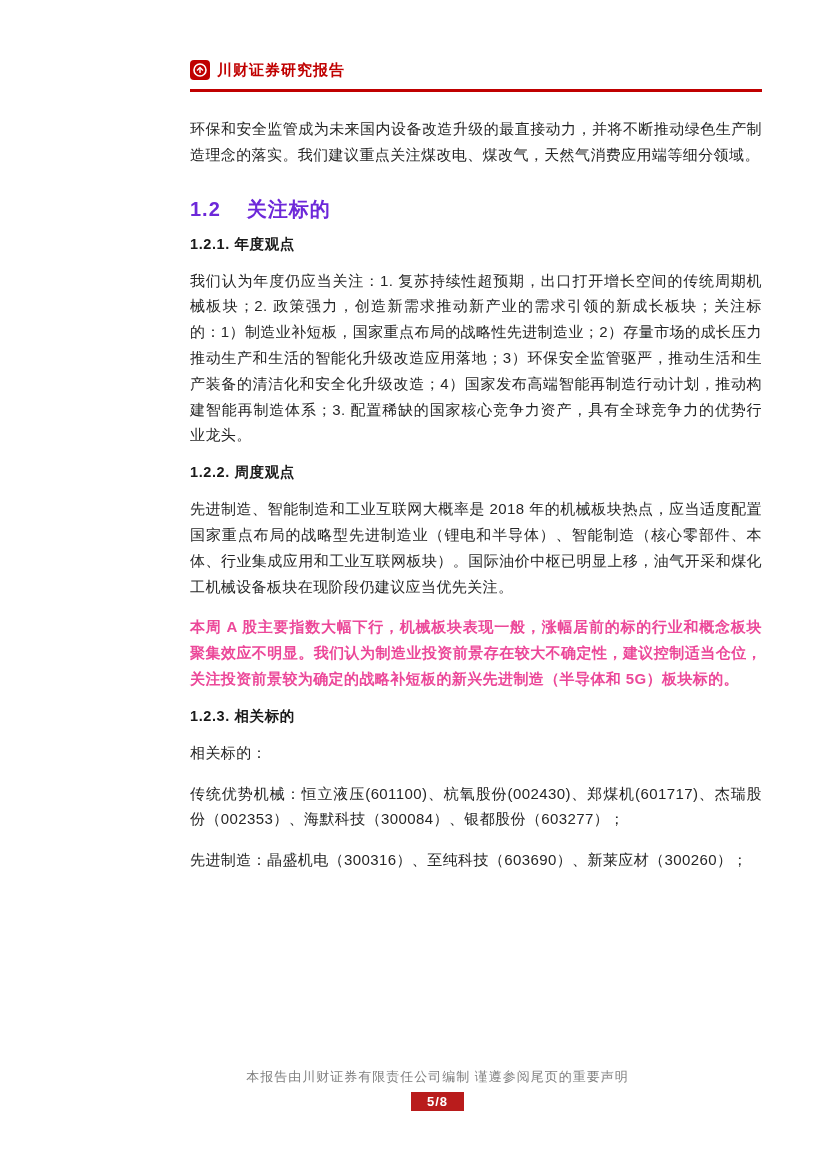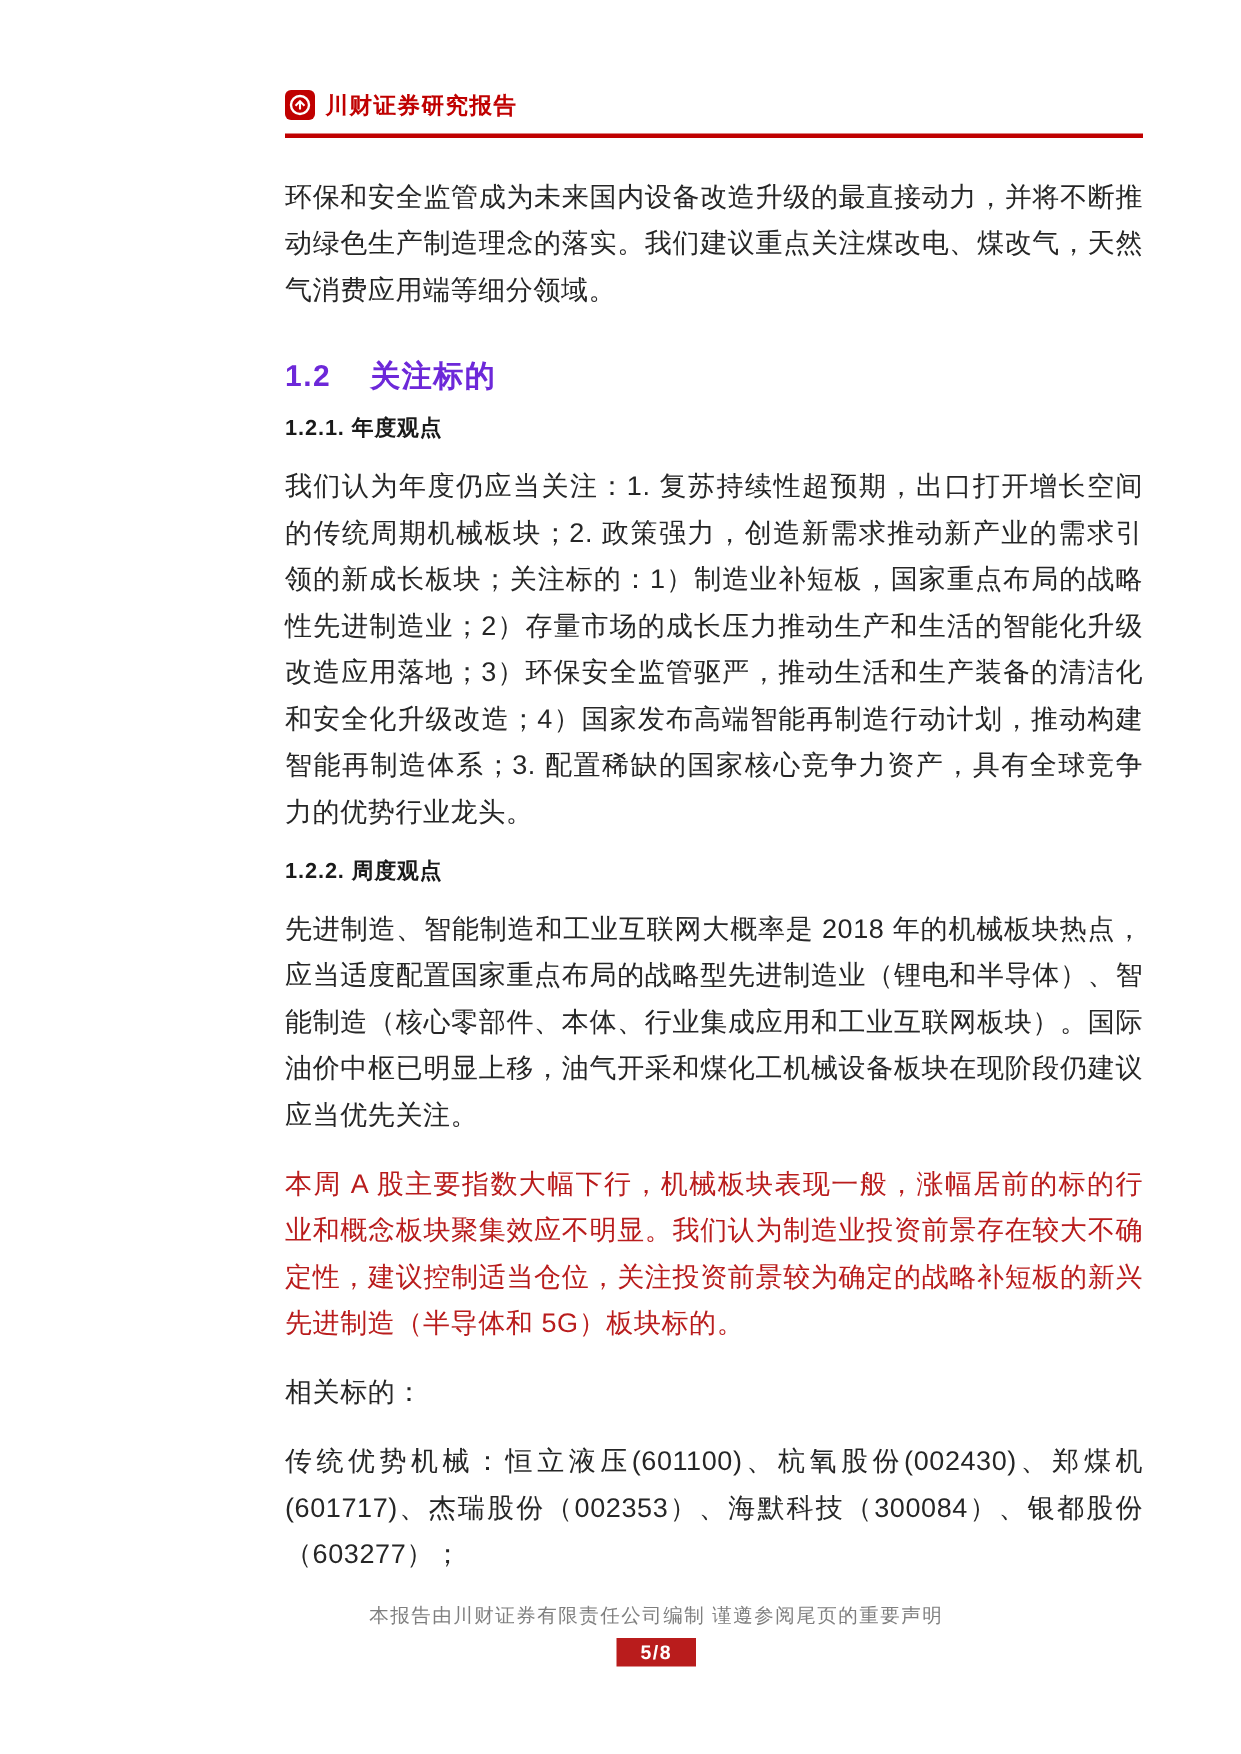"环保和安全监管成为未来国内设备改造升级的最直接动力，并将不断推动绿色生产制造理念" .para { font-size: 18px -> 15px }
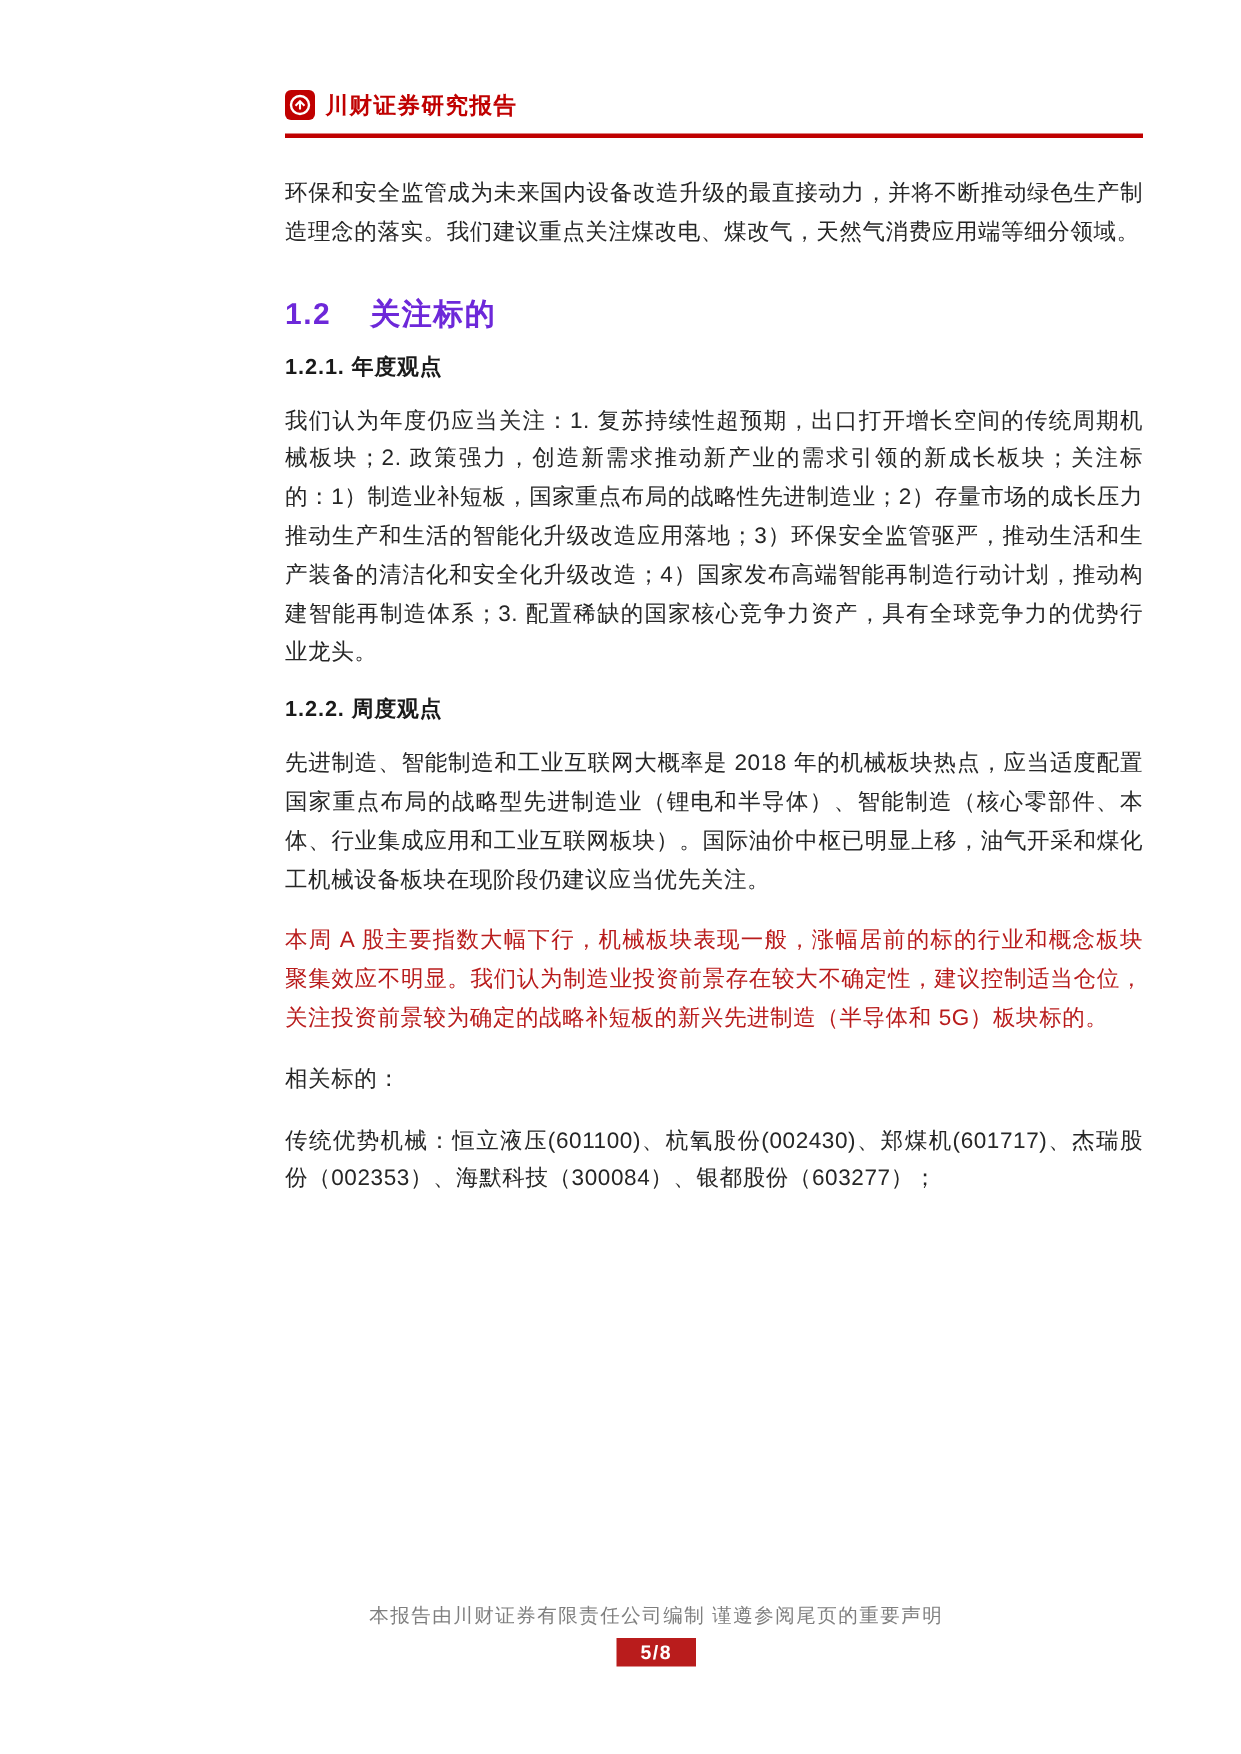"本周 A" .para.bold { color: #b91c1c -> #ec4899; font-weight: normal -> bold }
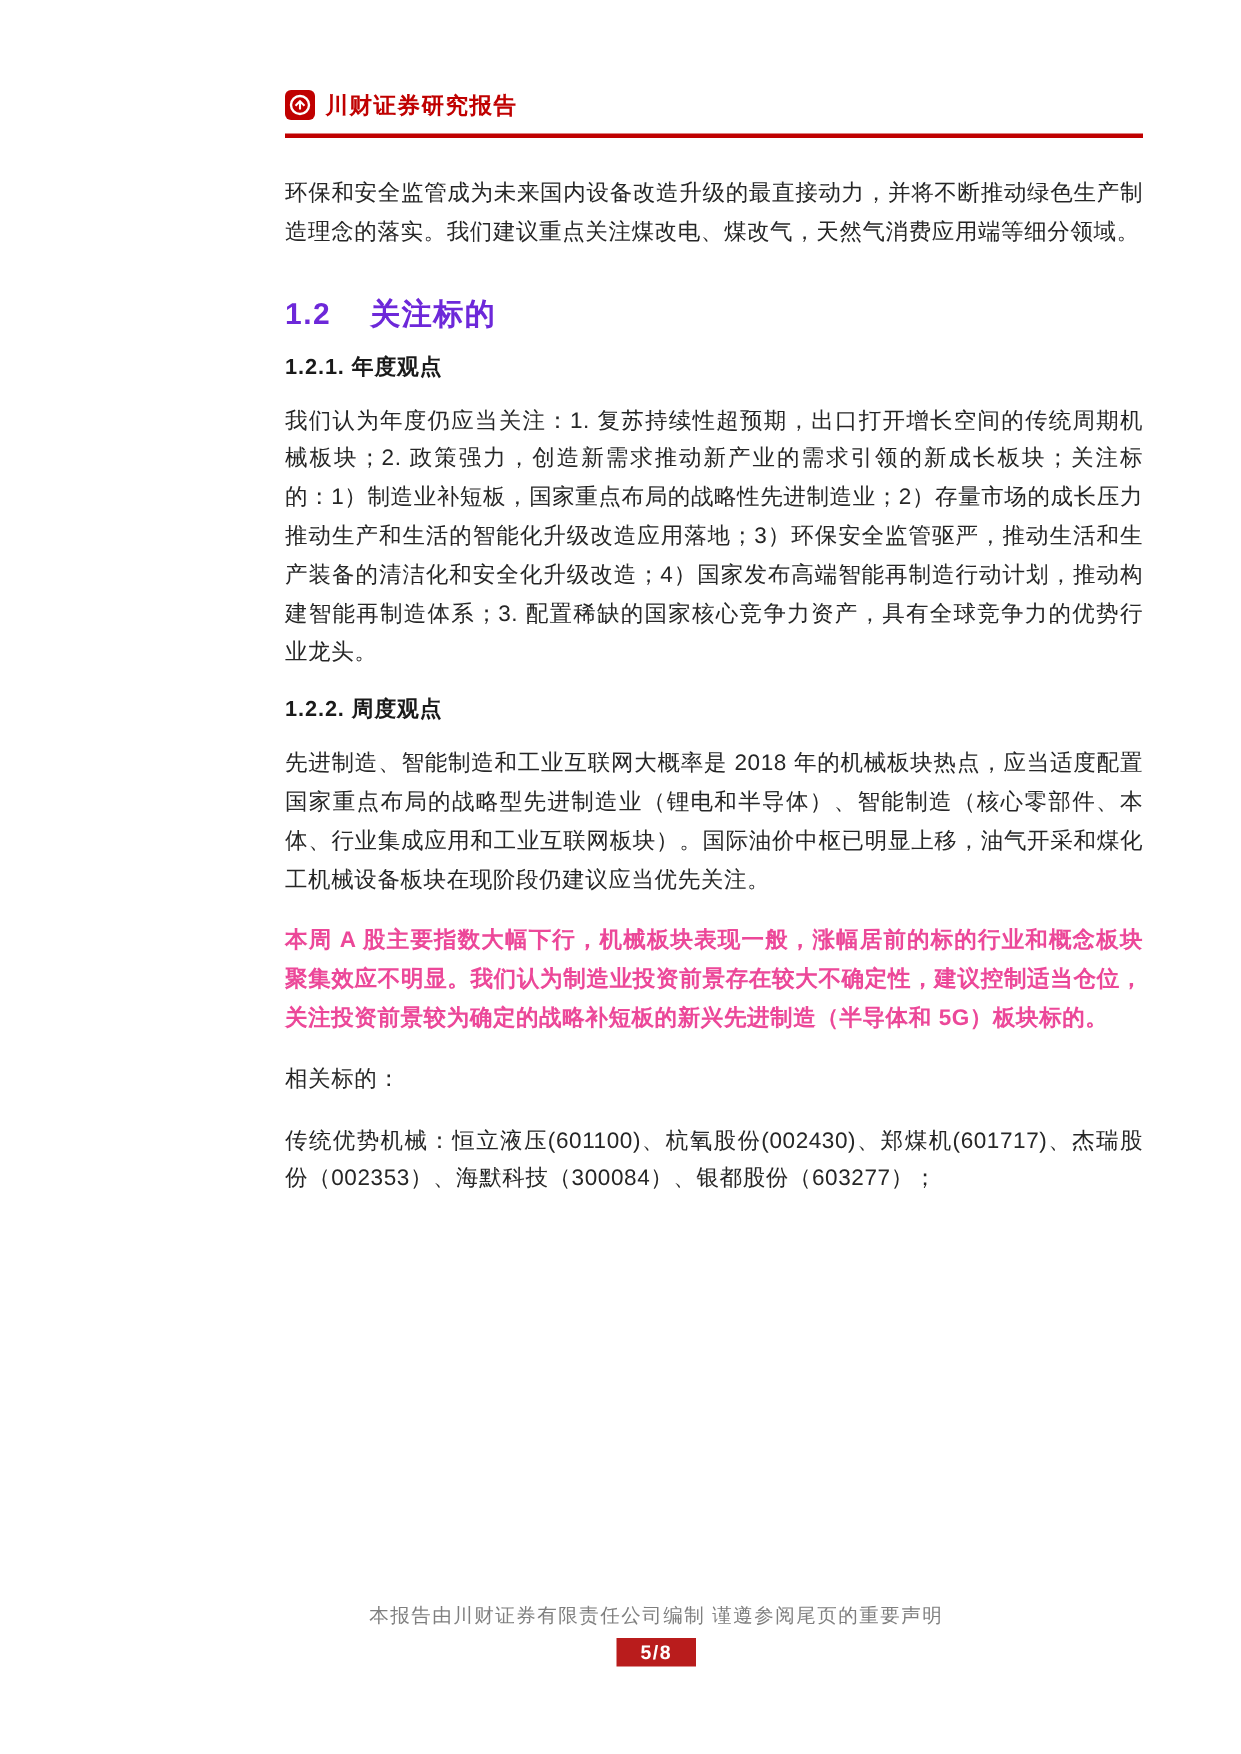"1.2.3. 相关标的" h3.sub { html: none -> <h3>1.2.3. 相关标的</h3> }
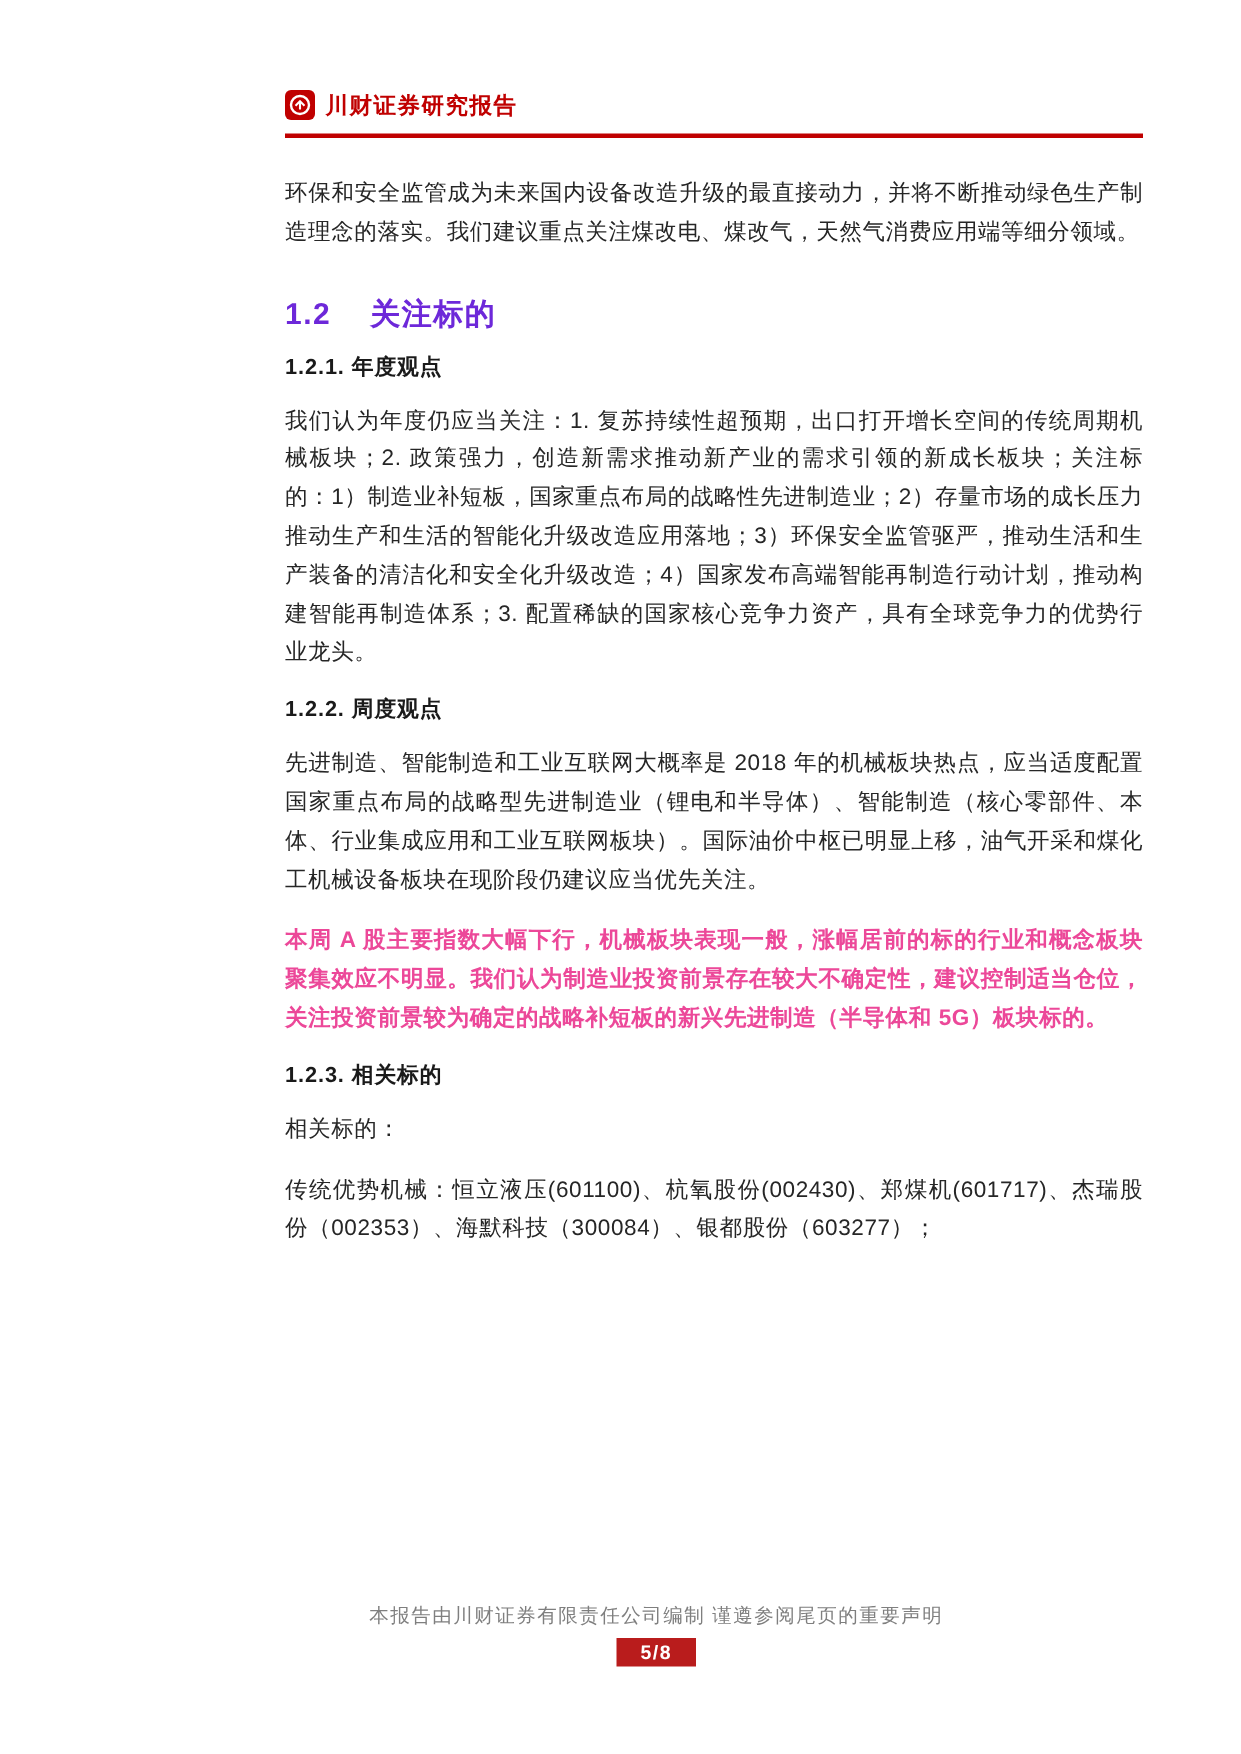"先进制造：晶盛机电（300316）、至纯科技（603690）、新莱应材（3002" p.para { html: none -> <p>先进制造：晶盛机电（300316）、至纯科技（603690）、新莱应材（300260）；</p> }
